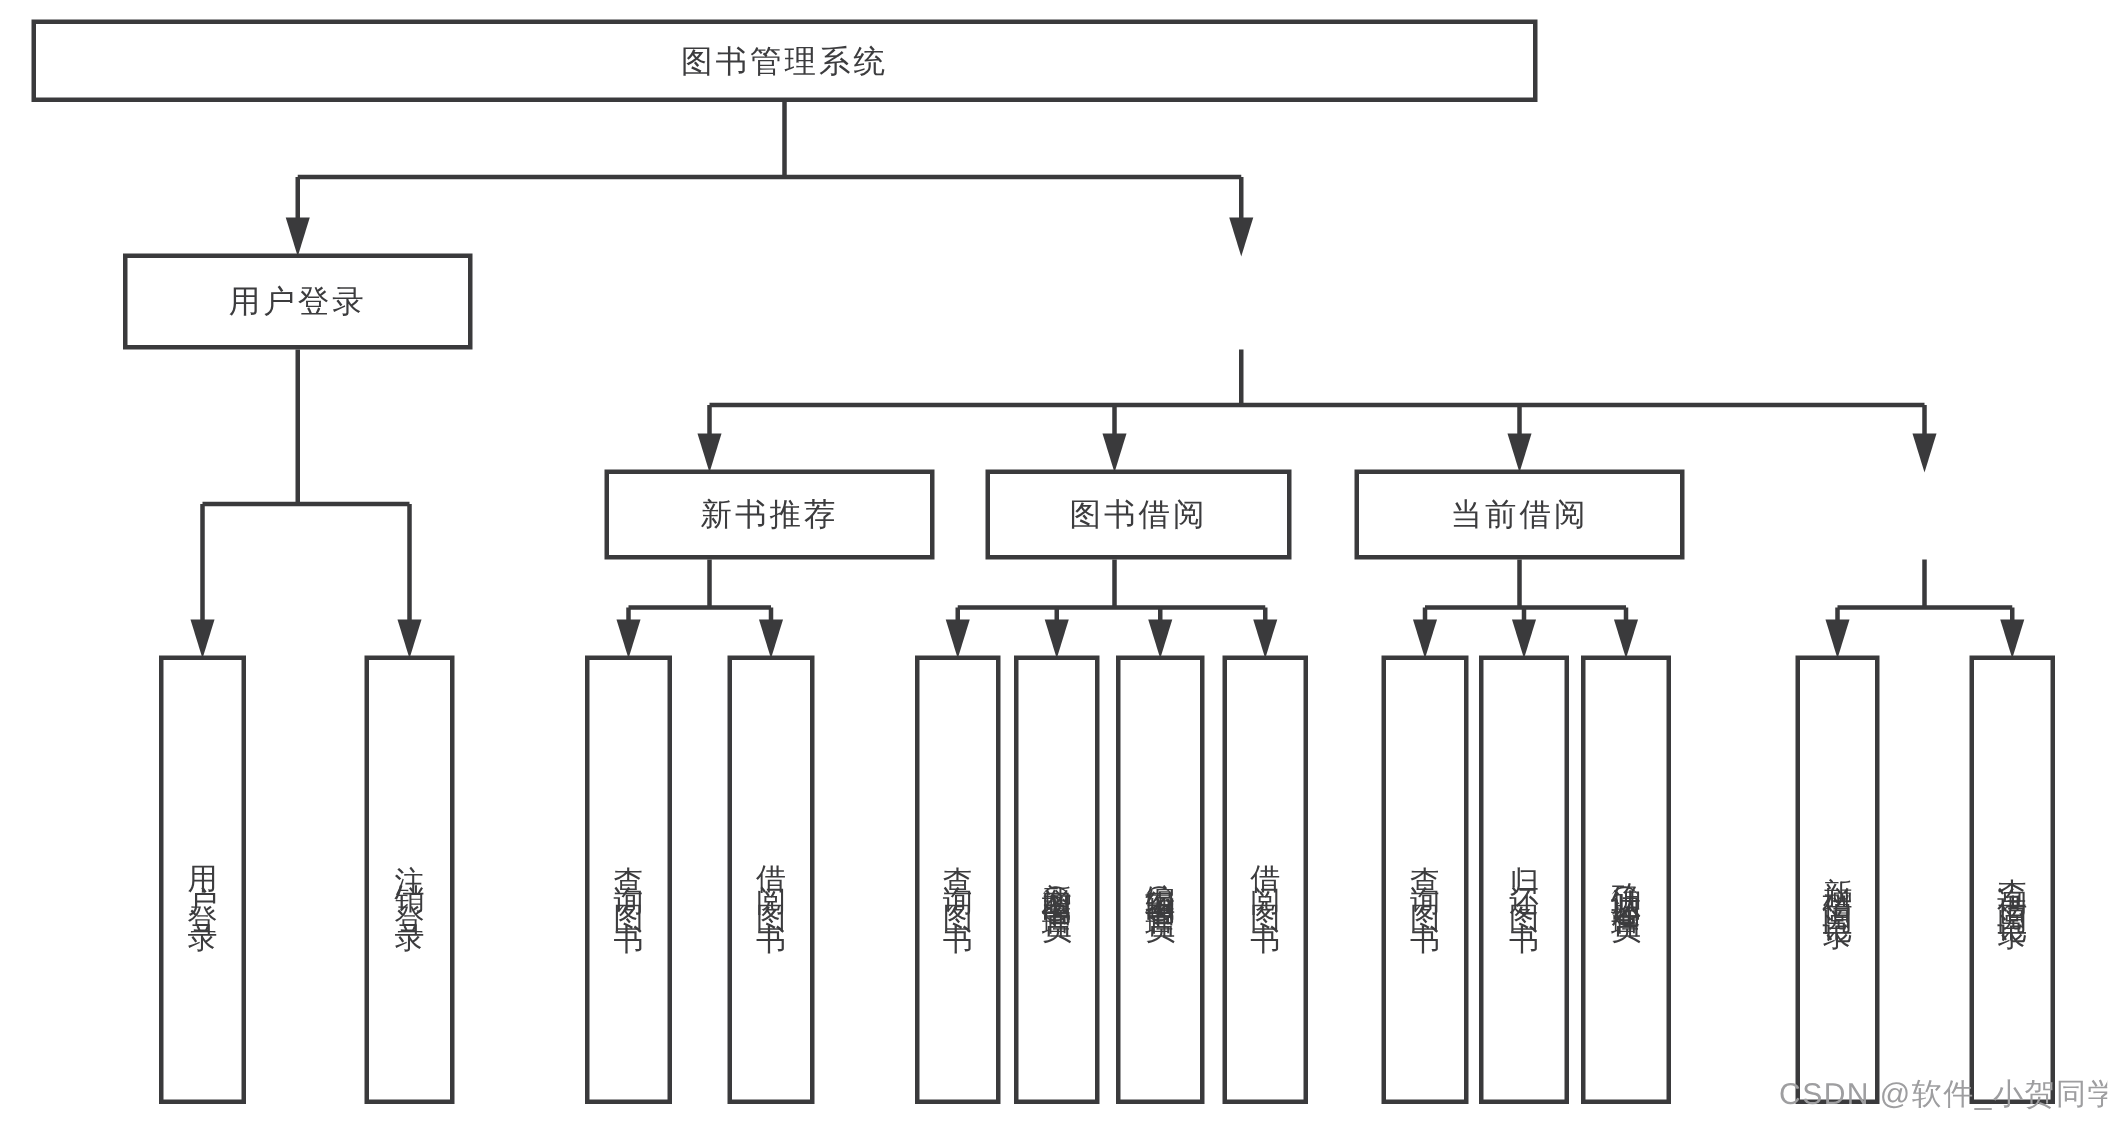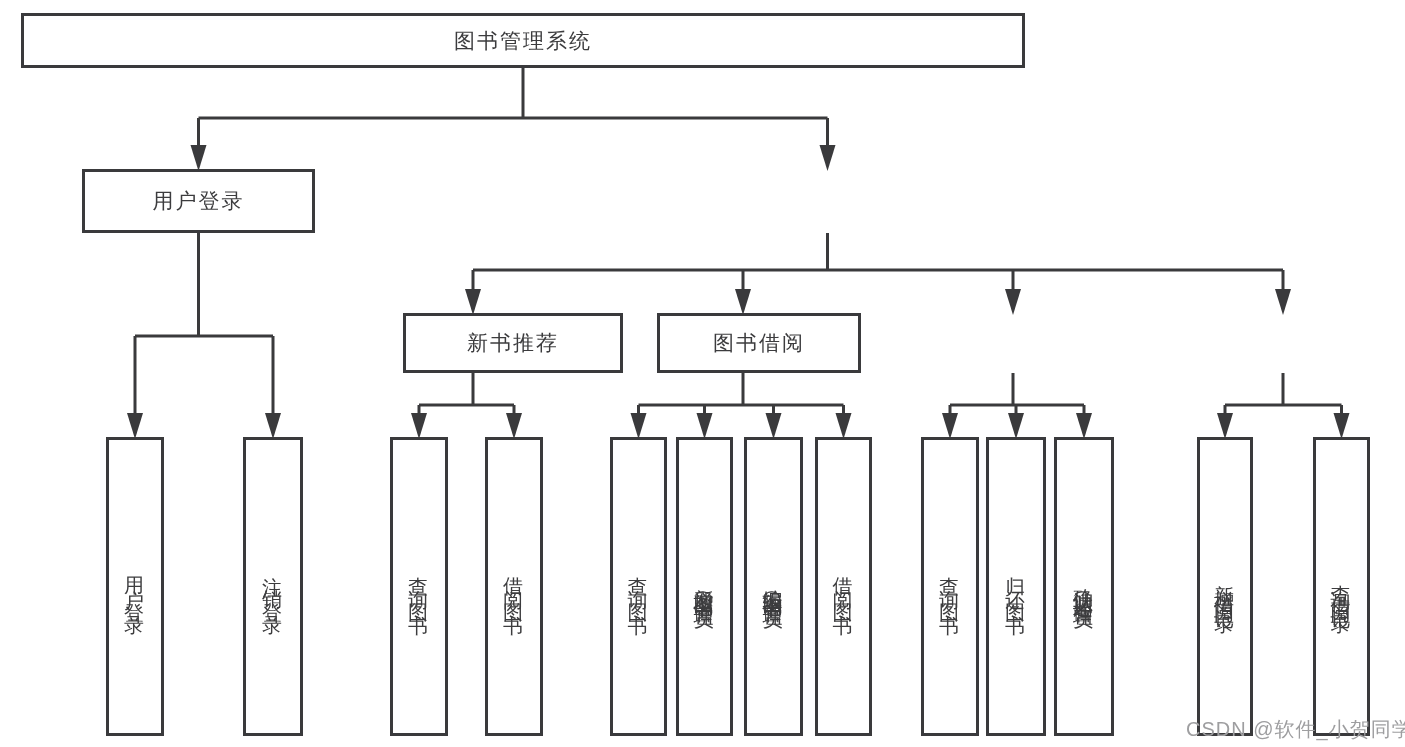"当前借阅" div.node { html: none -> <div> <span>当前借阅</span> </div> }
